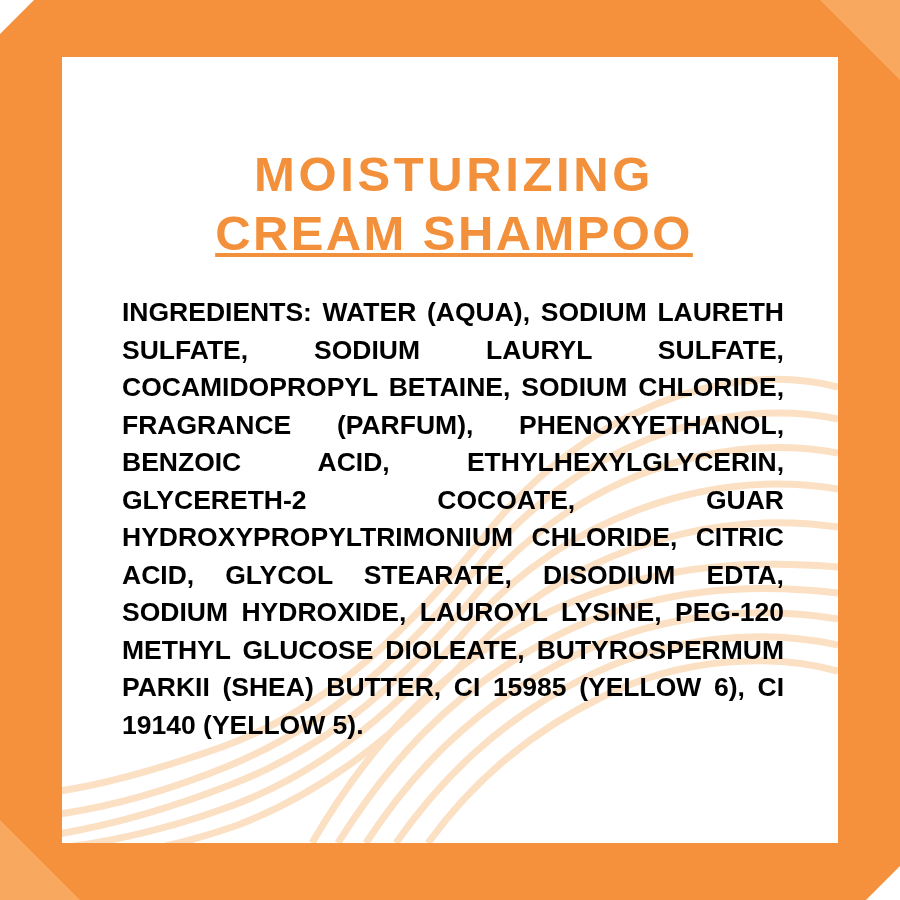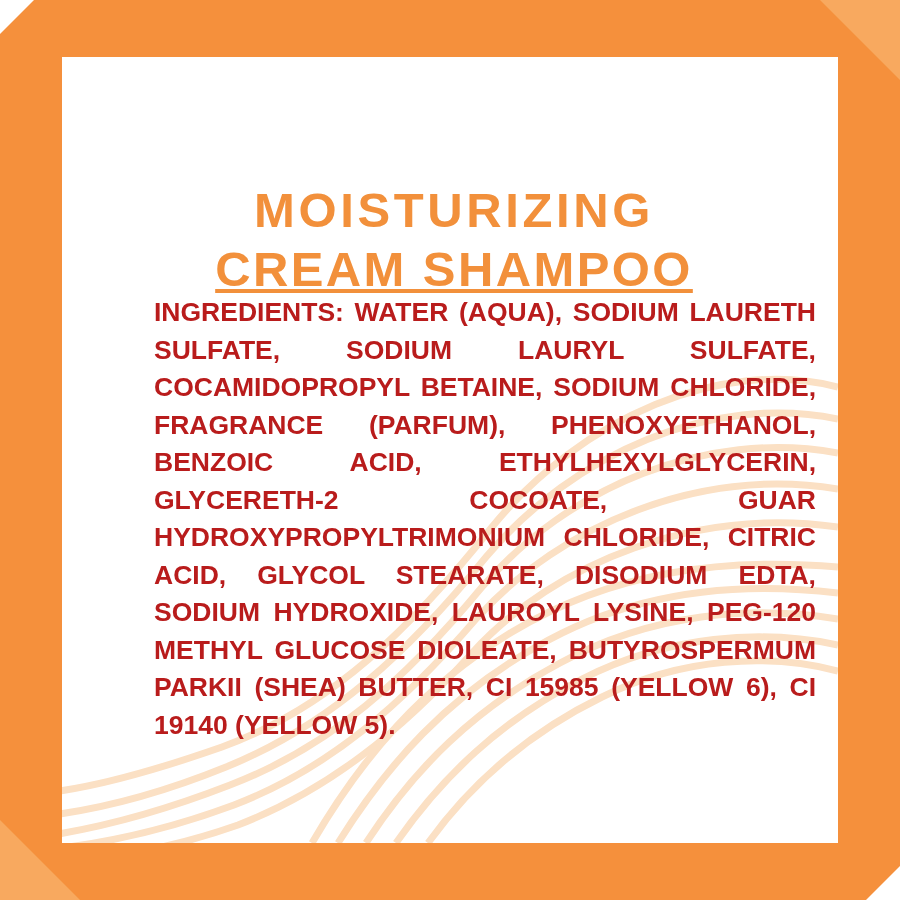"MOISTURIZING" .title { margin-top: 36px -> none }
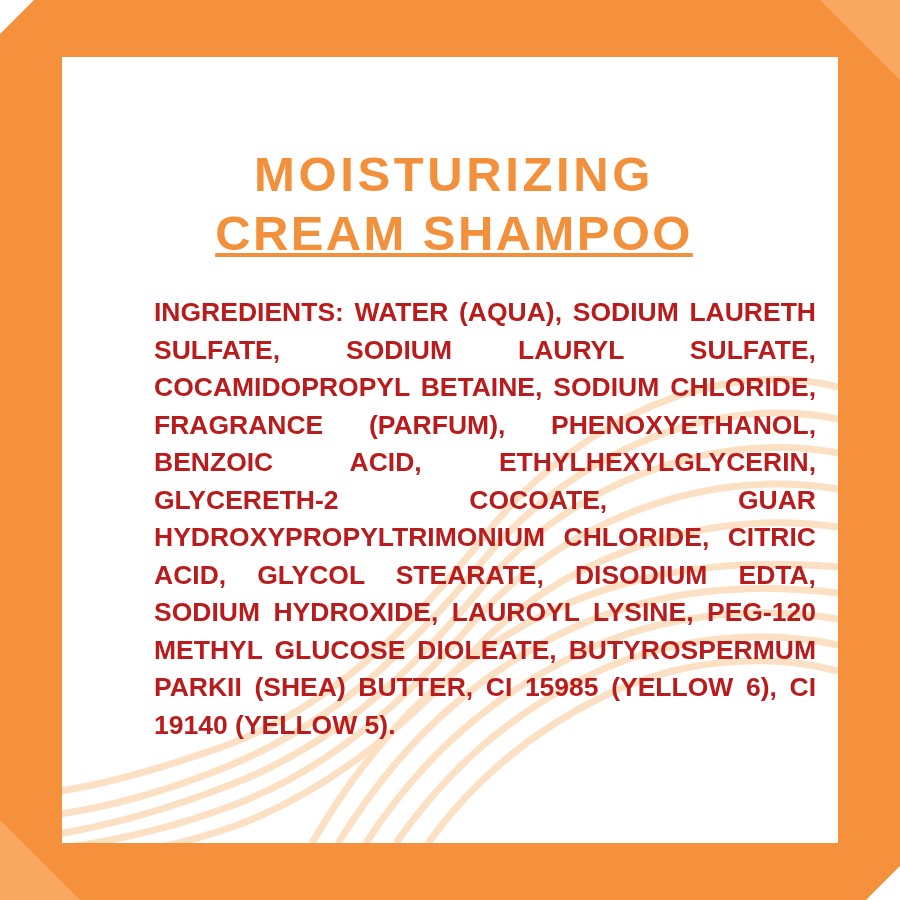"INGREDIENTS: WATER (AQUA), SODIUM" .ingredients { color: #b91c1c -> #000000; margin-left: 32px -> none }
